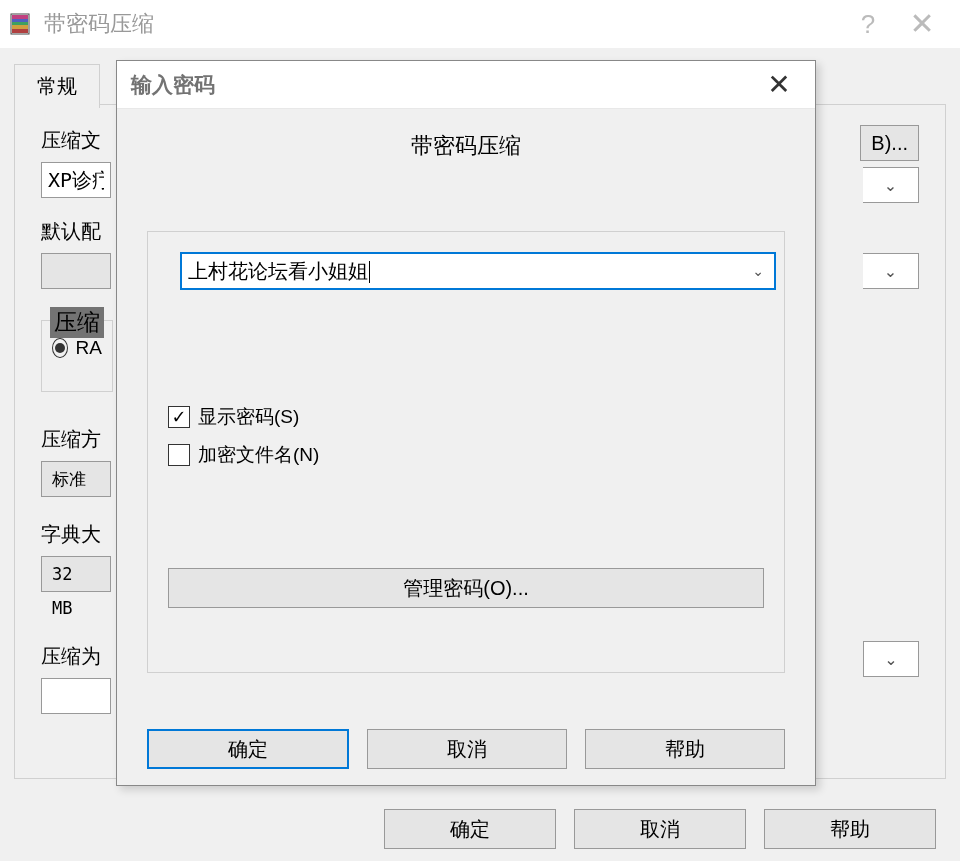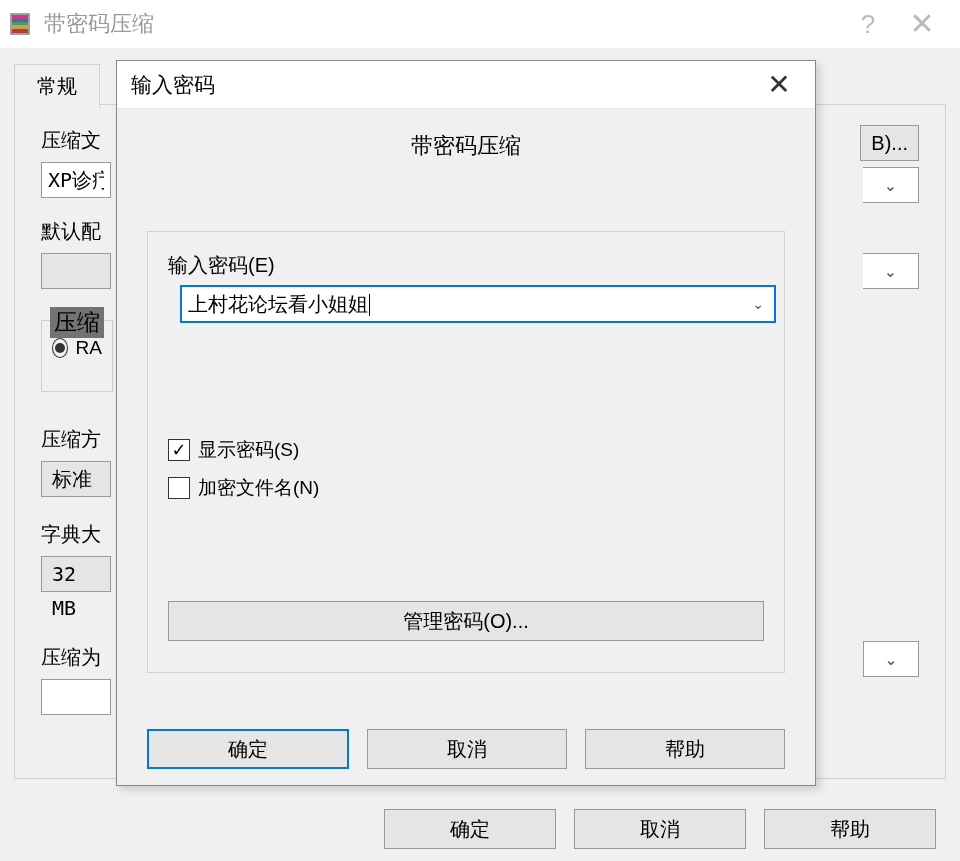"输入密码" .modal-title { color: #000000 -> #737373; font-weight: none -> bold }
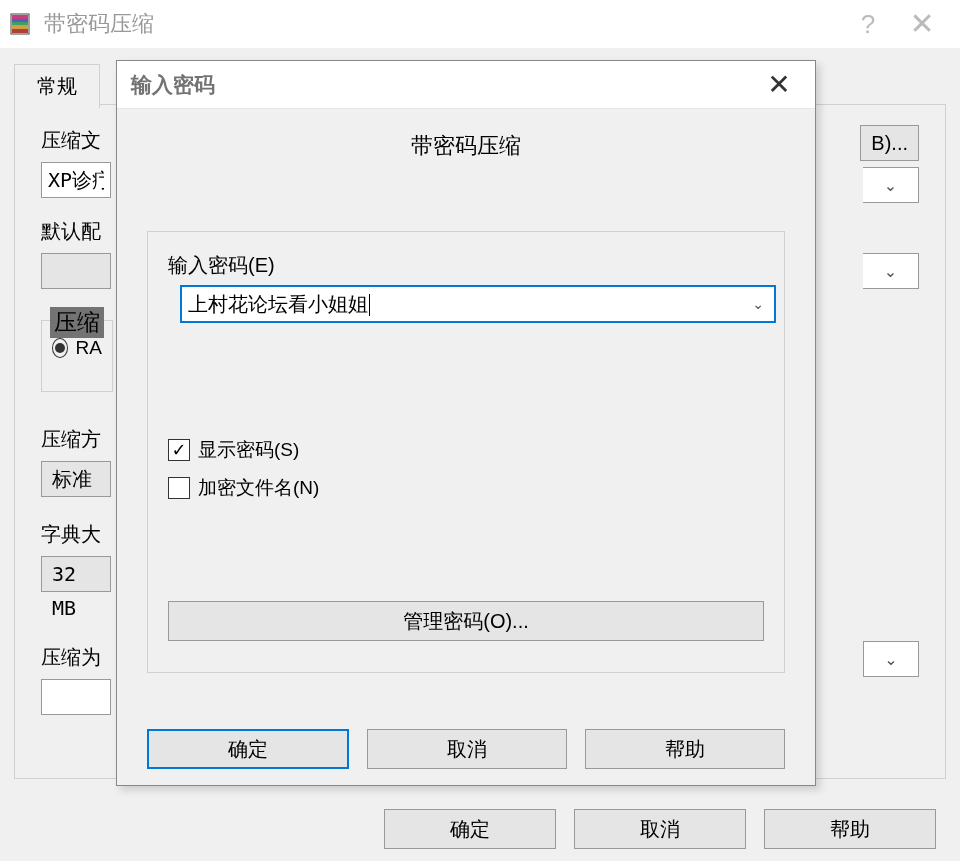"输入密码(E)" div.password-label { html: <div>输入密码(E)</div> -> none }
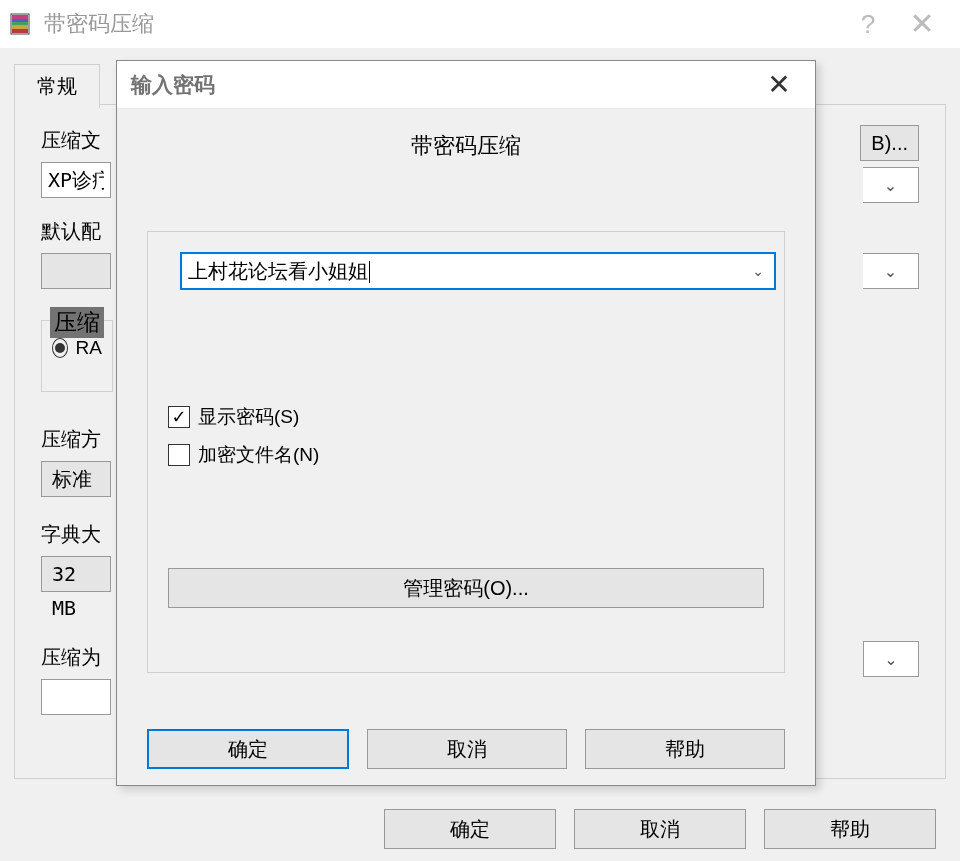"标准" .small-combo { font-size: 20px -> 17px }
